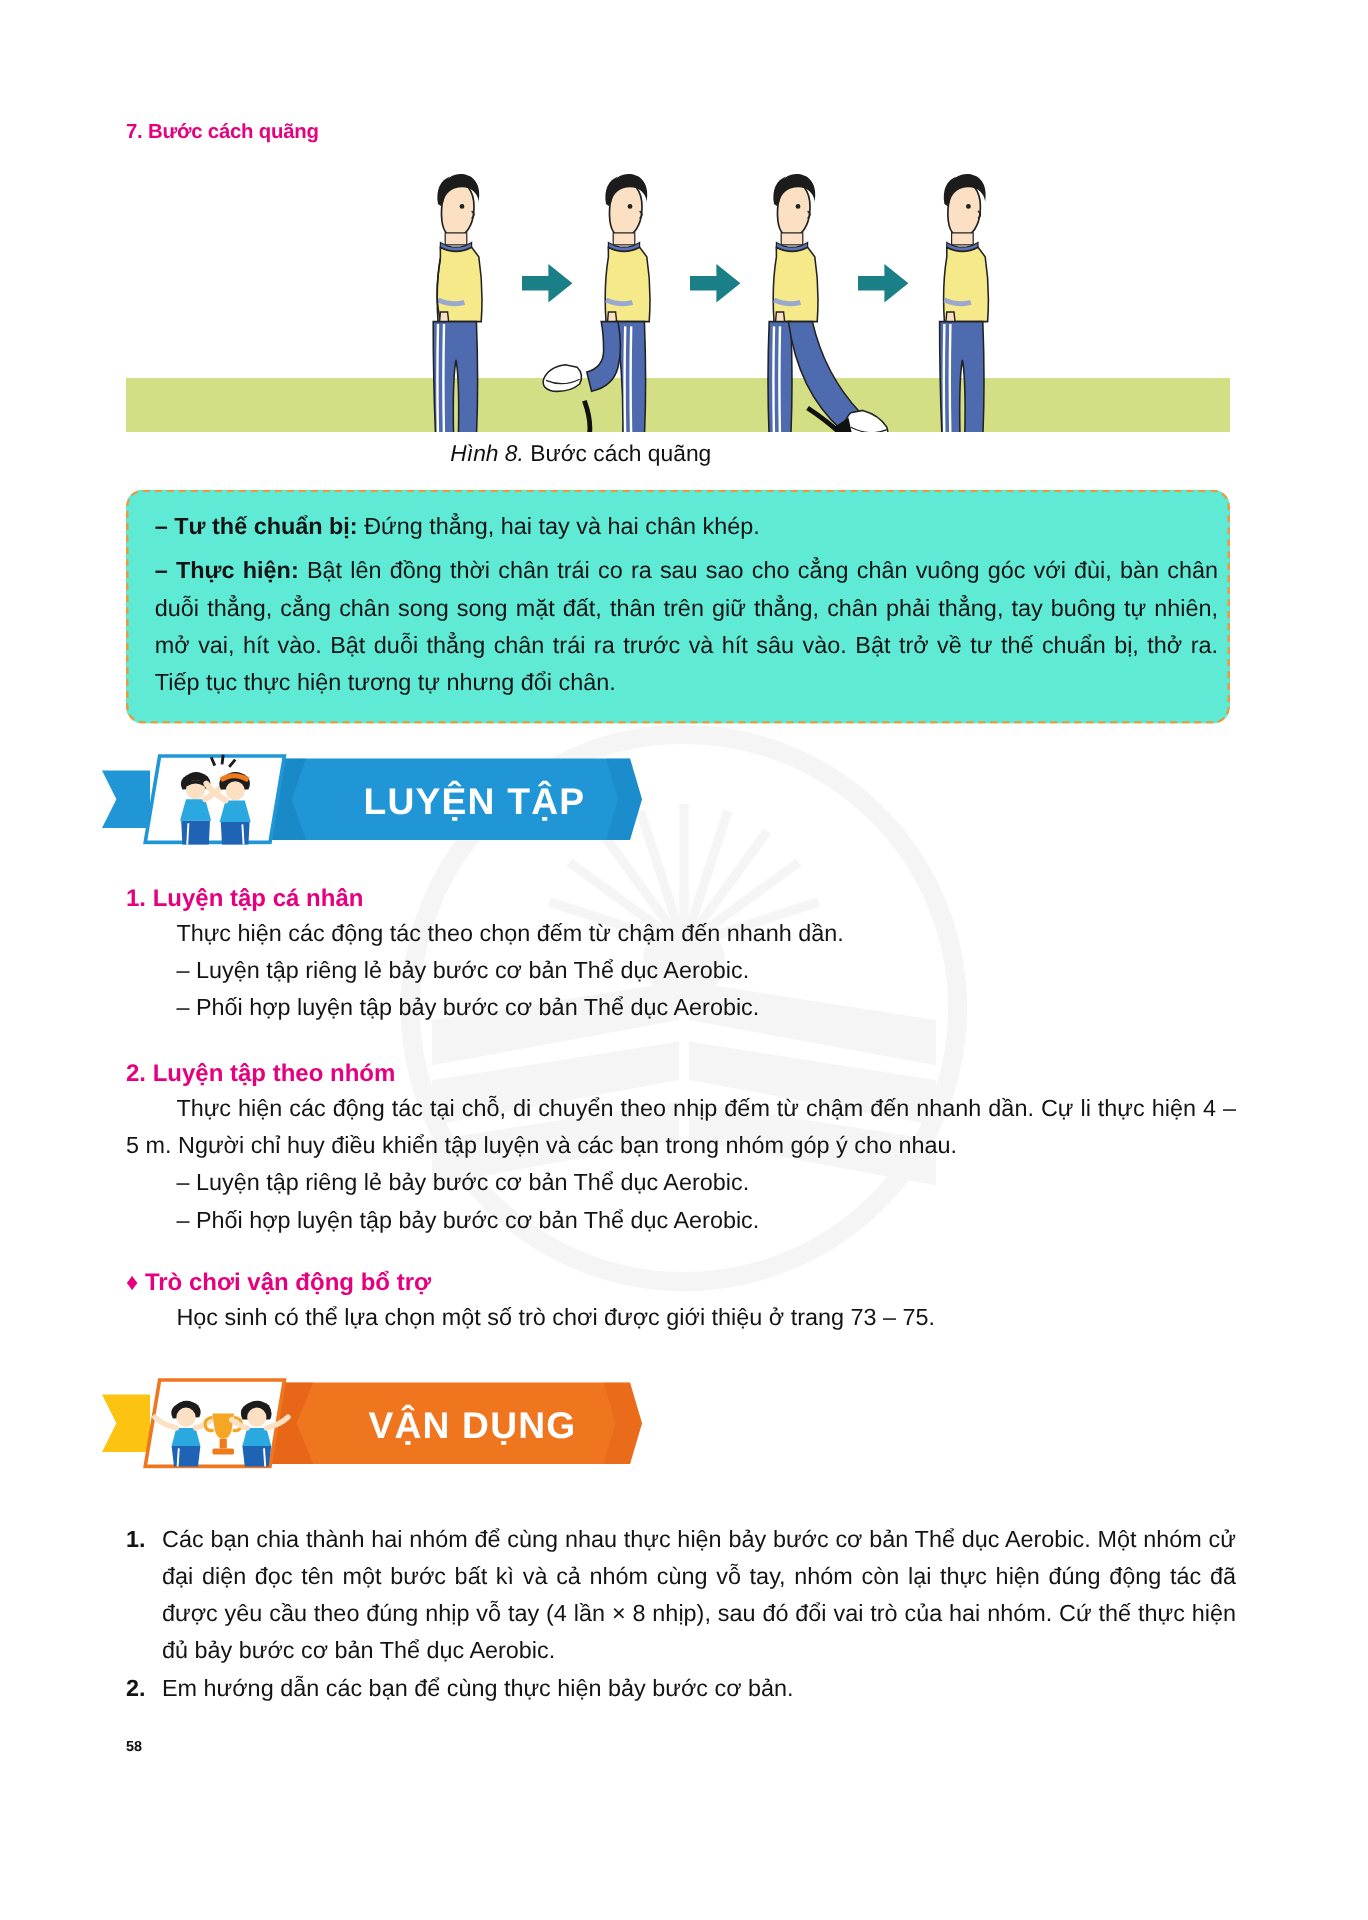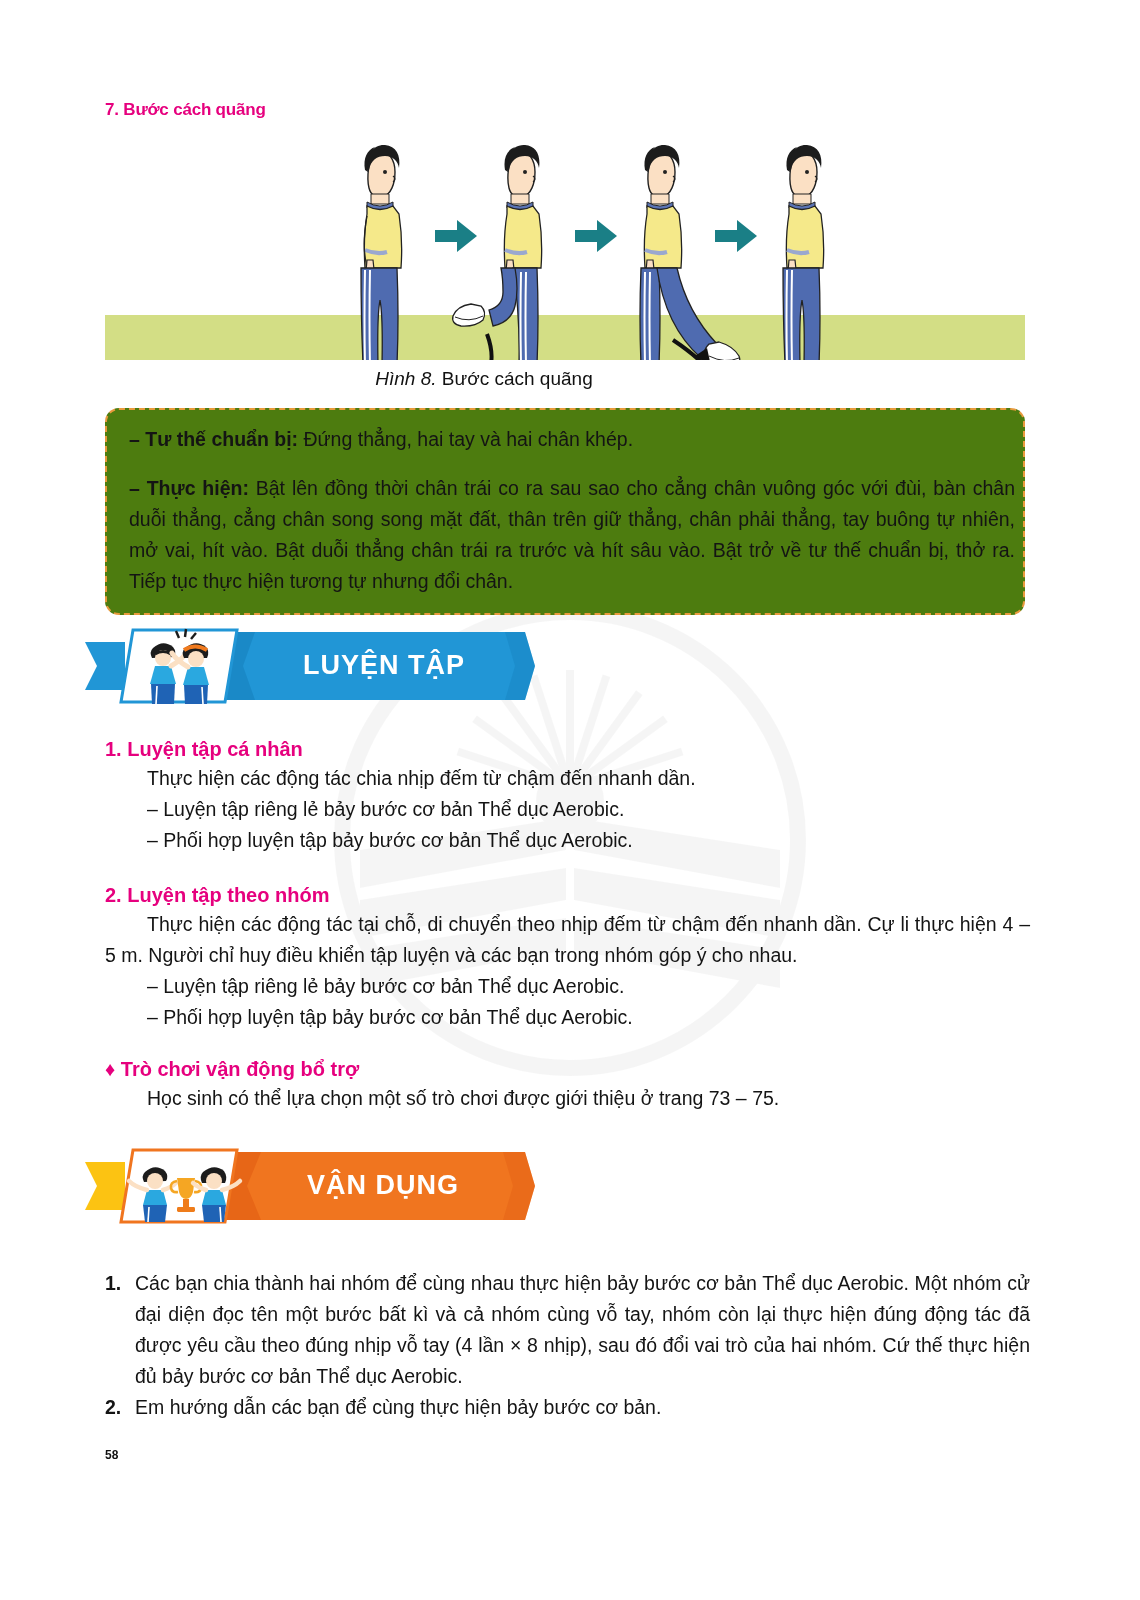"– Tư thế chuẩn bị:" .infobox { background: #4d7c0f -> #5eead4 }
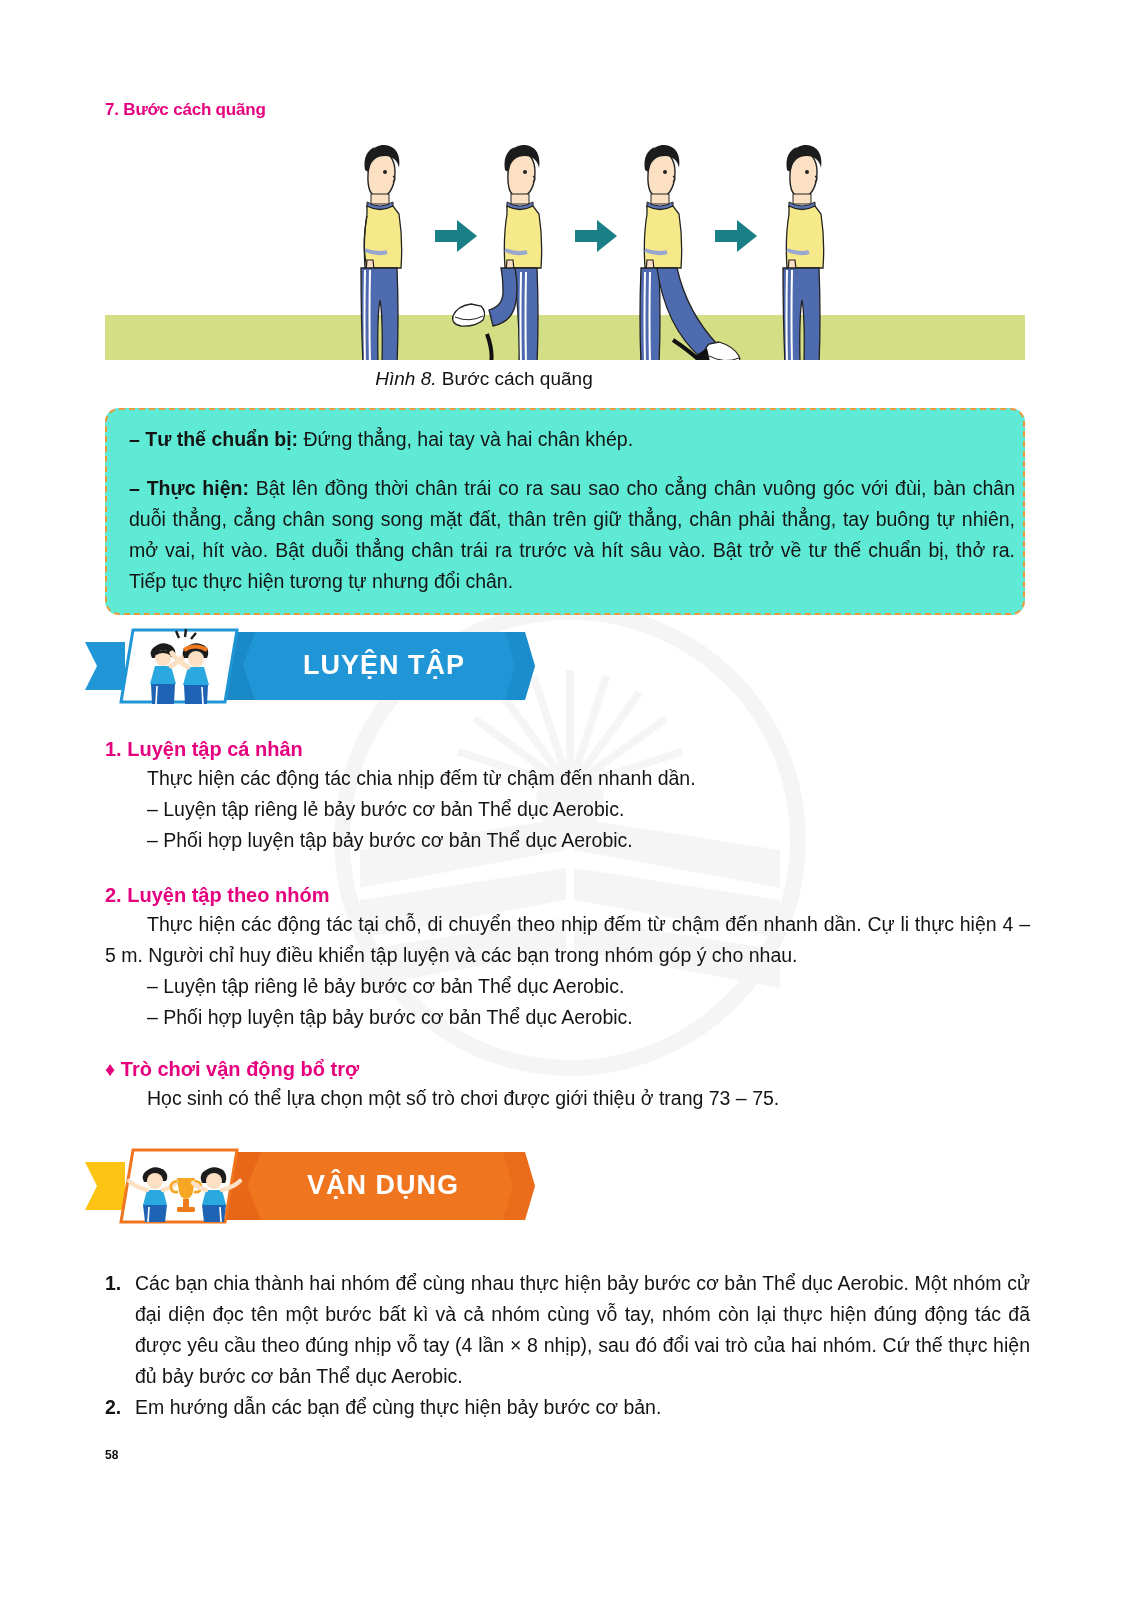"– Thực hiện: Bật lên" .infobox p + p { margin-top: 18px -> 6px }
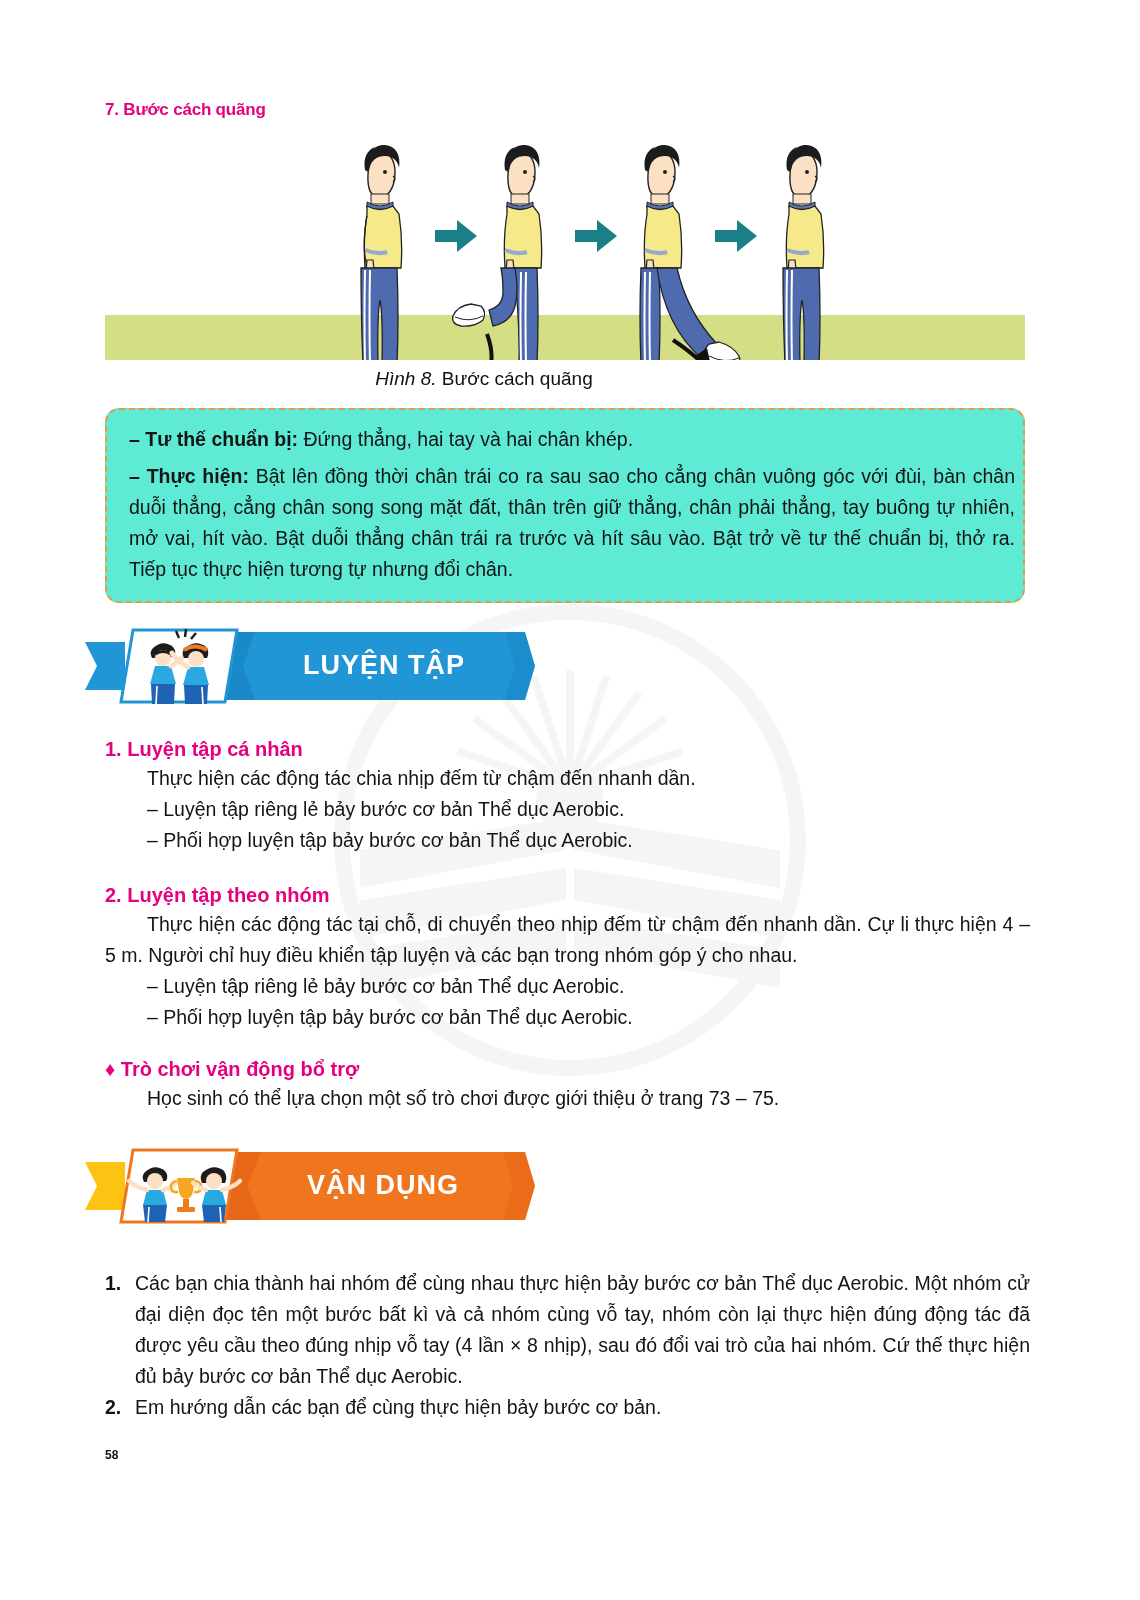"LUYỆN TẬP" .banner-title { font-size: 27px -> 31px }
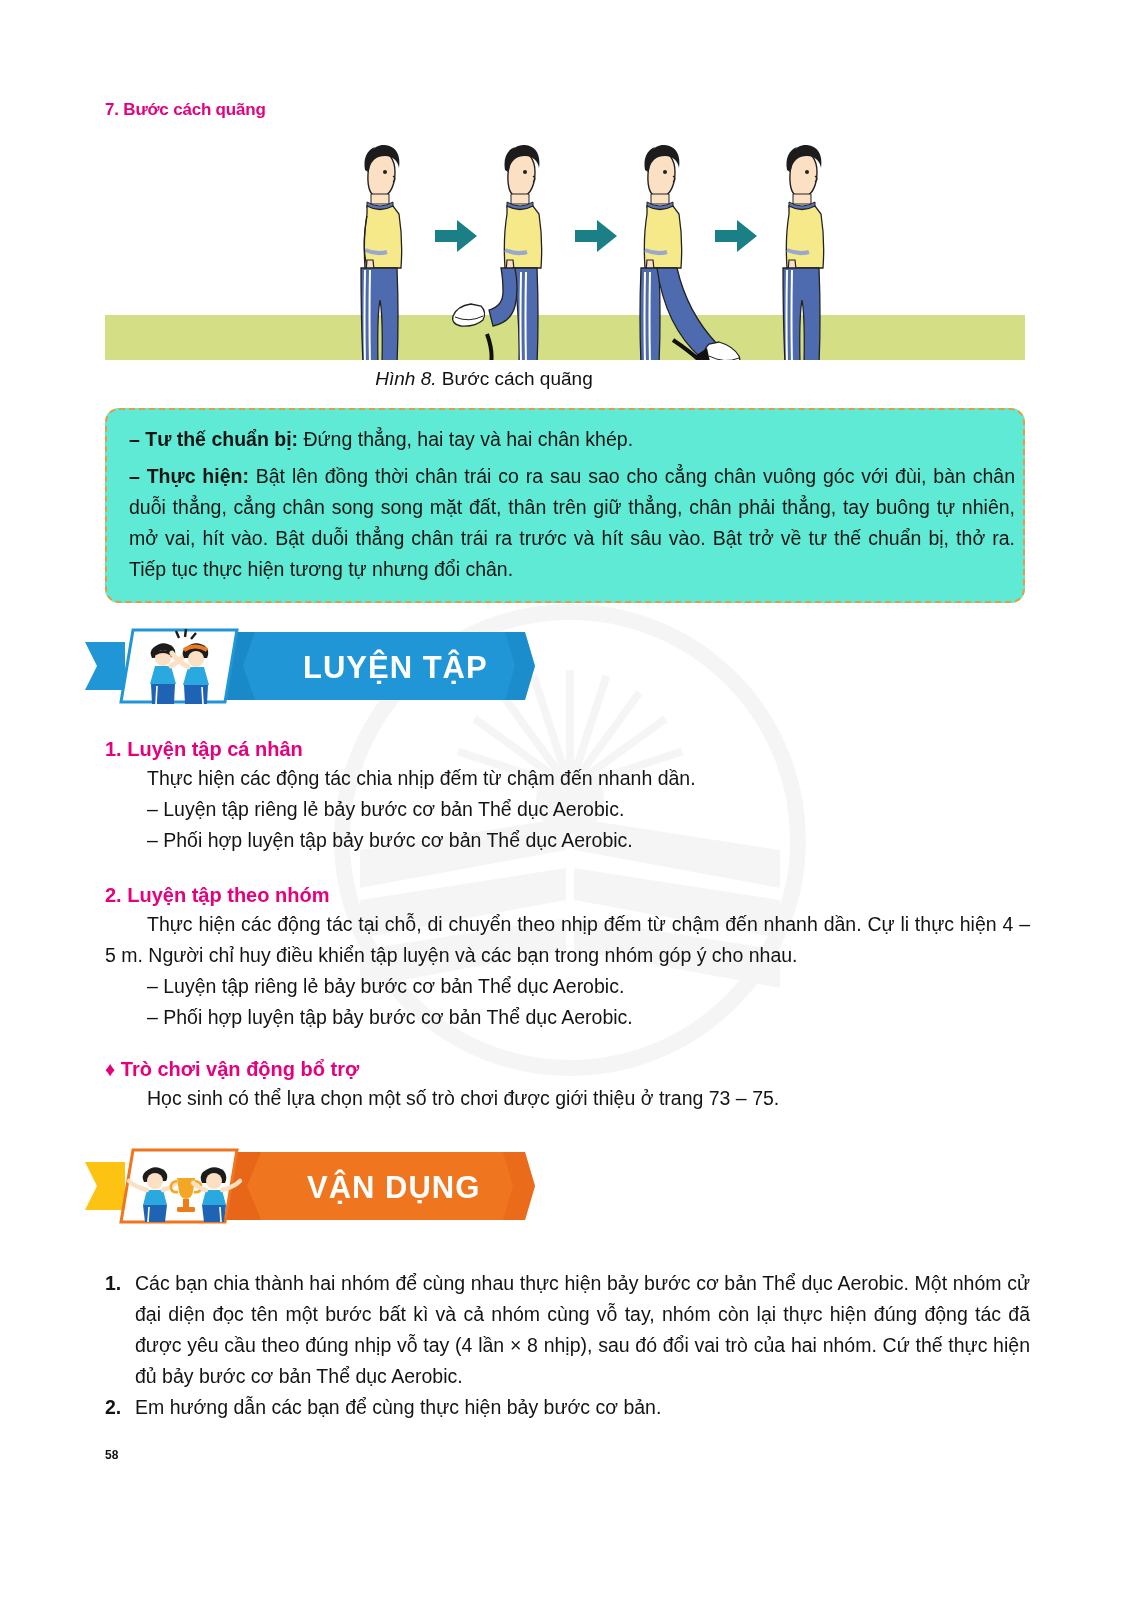"Thực hiện các động tác chia" div.para { text: chia nhịp -> theo chọn }
